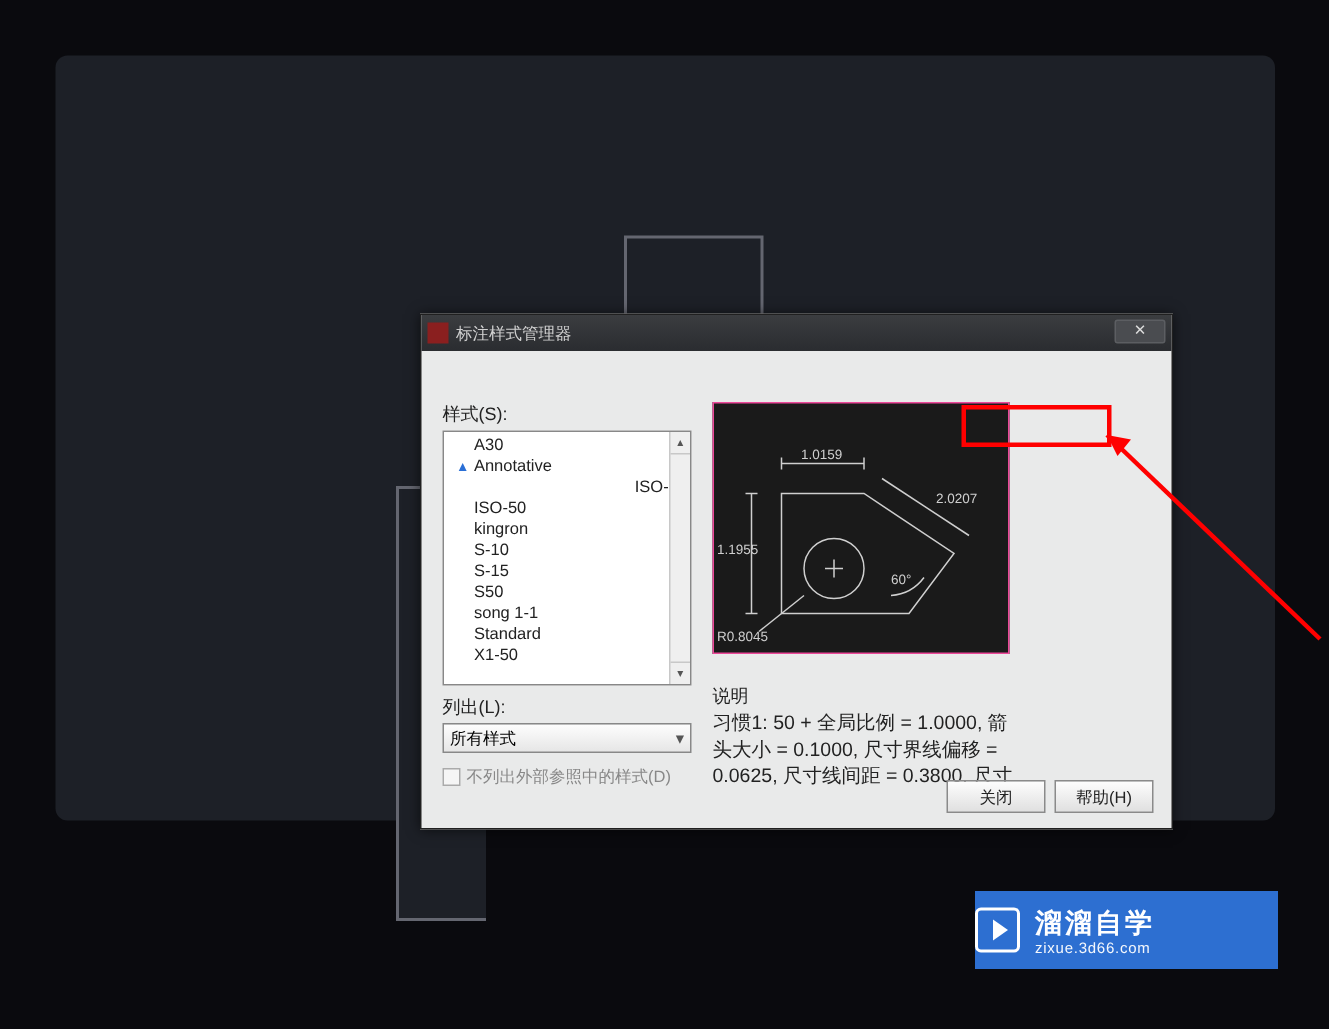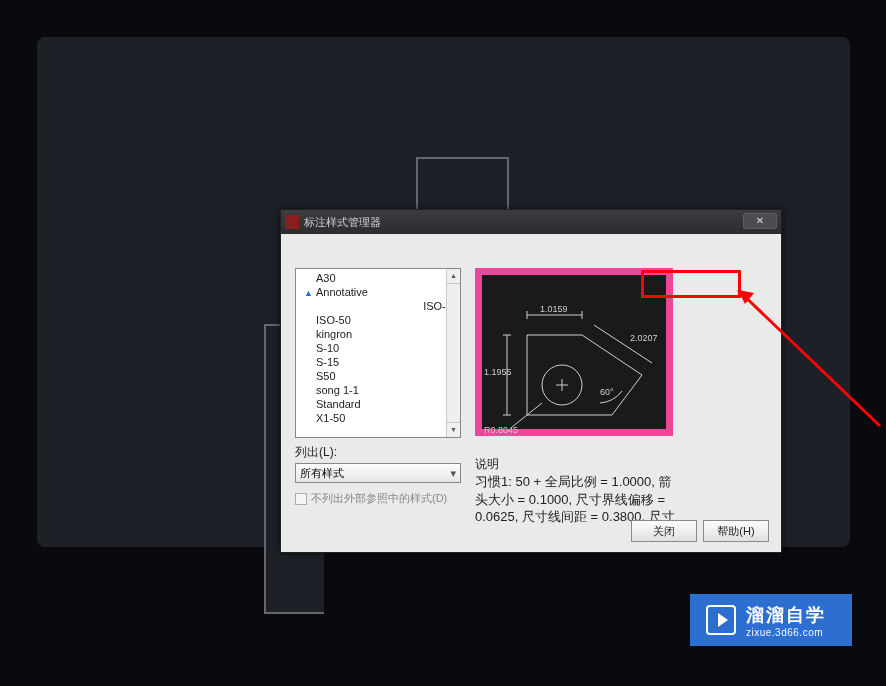"样式(S):" div.label { html: none -> <div>样式(S):</div> }
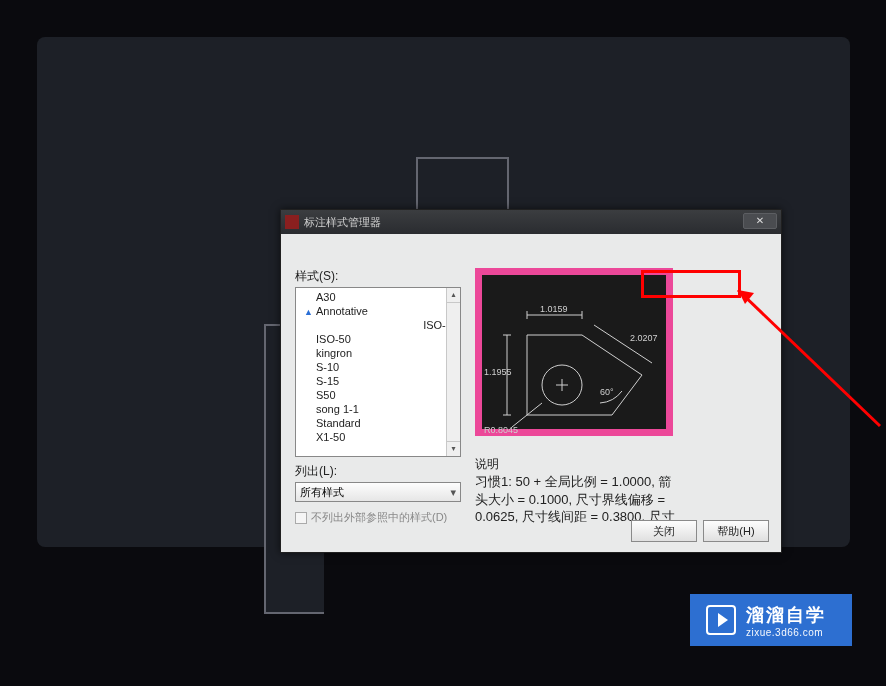"1.0159" .preview-box { border: 7px solid #ec4899 -> 1px solid #ec4899 }
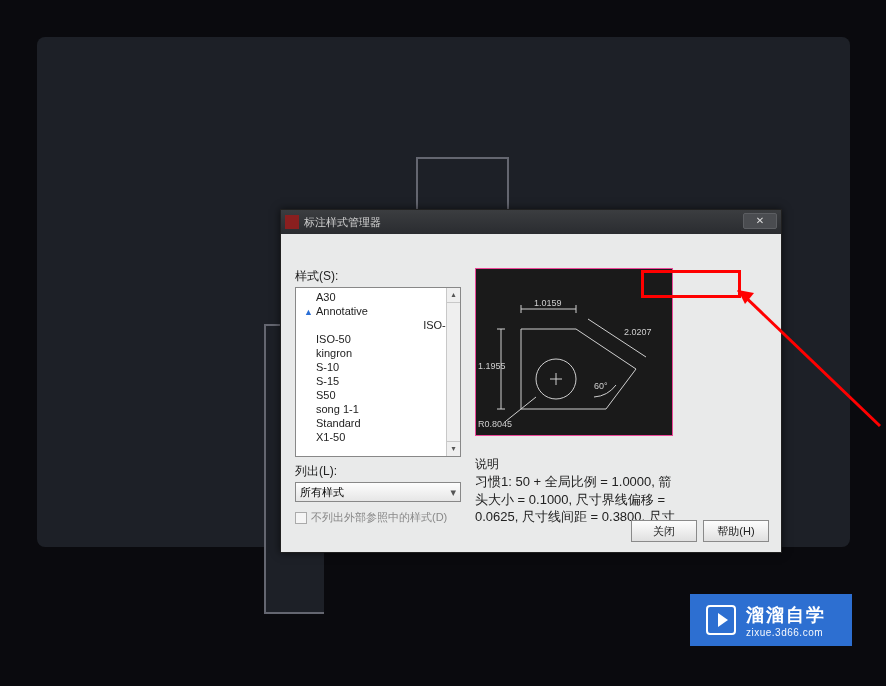"溜溜自学" .watermark { padding: 0 16px -> 0 0; width: 162px -> 202px }
